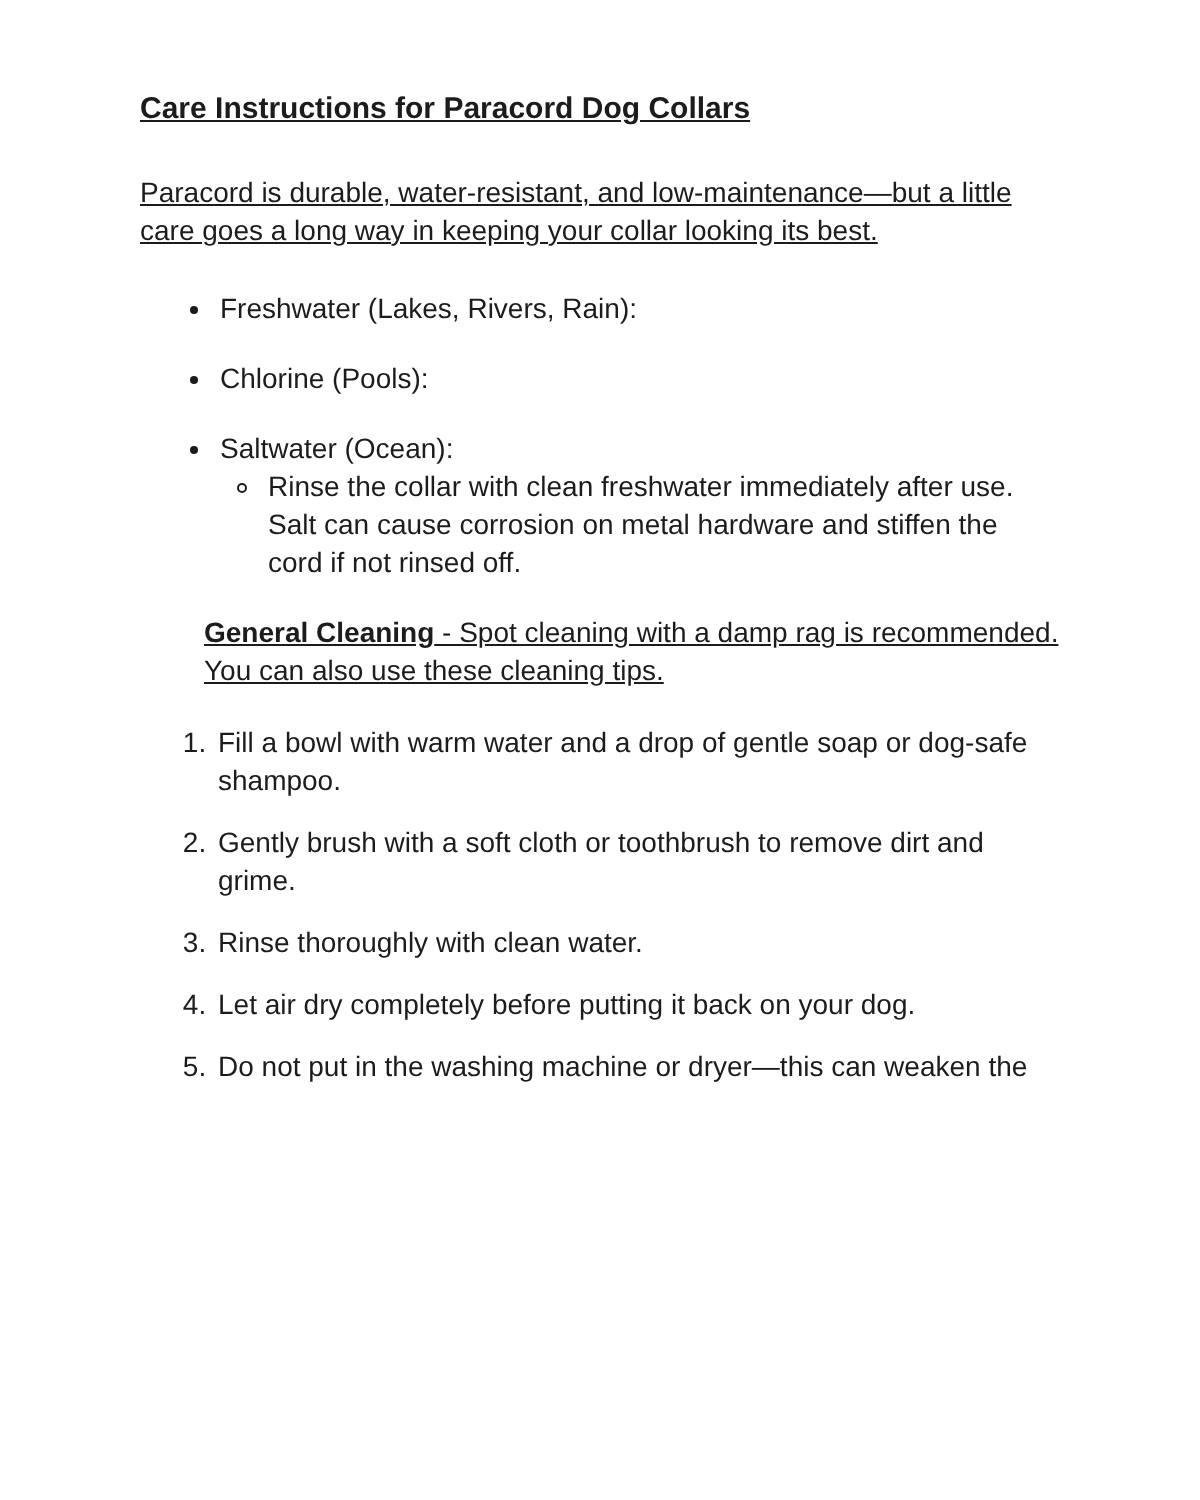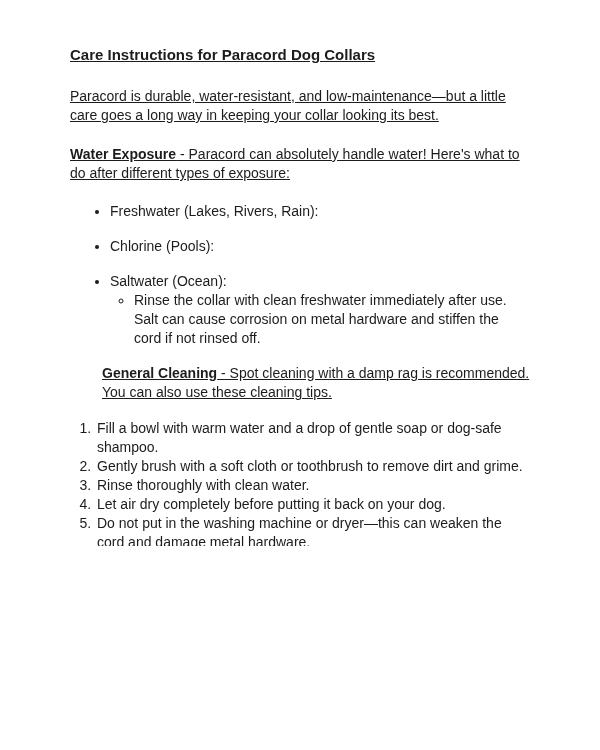"Water Exposure - Paracord can" p.para { html: <p><strong>Water Exposure</strong><span> - Paracord can absolutely handle water! Here's what to do after different types of exposure:</span></p> -> none }
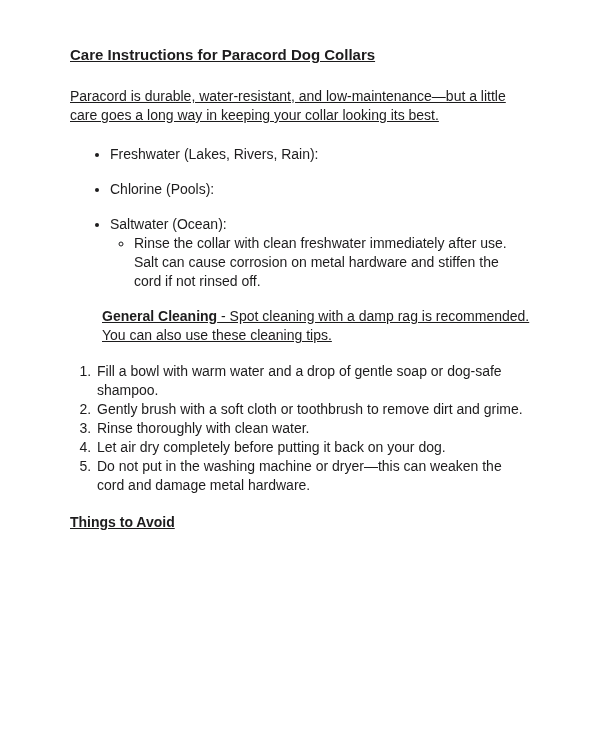"Fill a bowl with warm" ol.steps > li { margin: 0 -> 12px }
